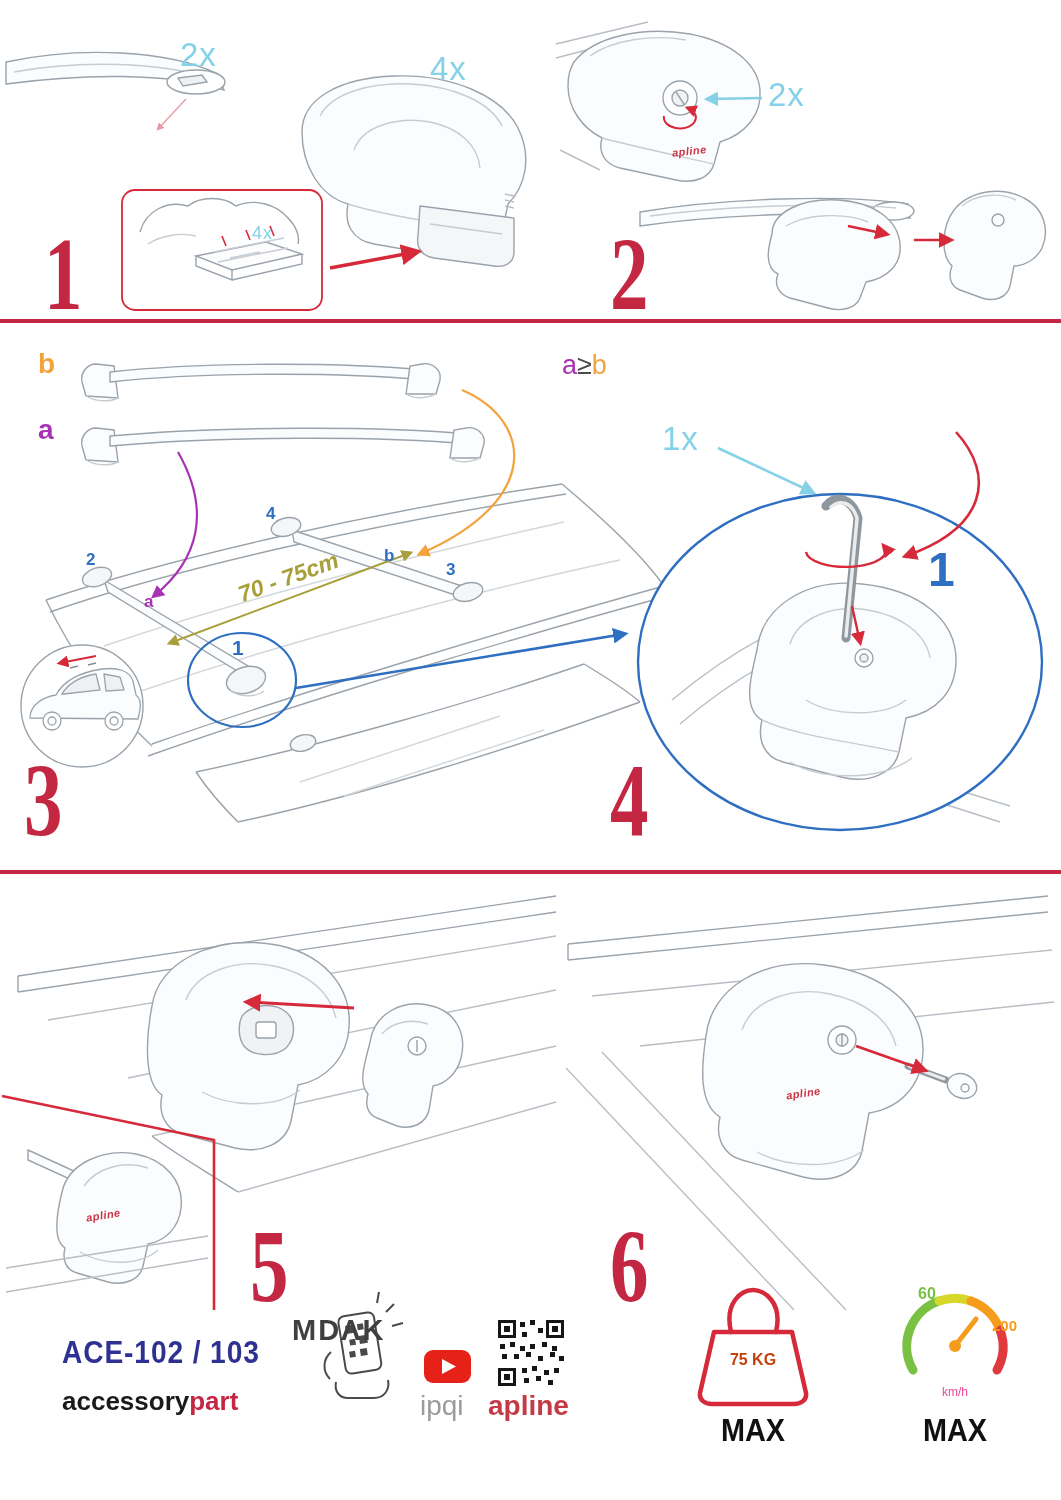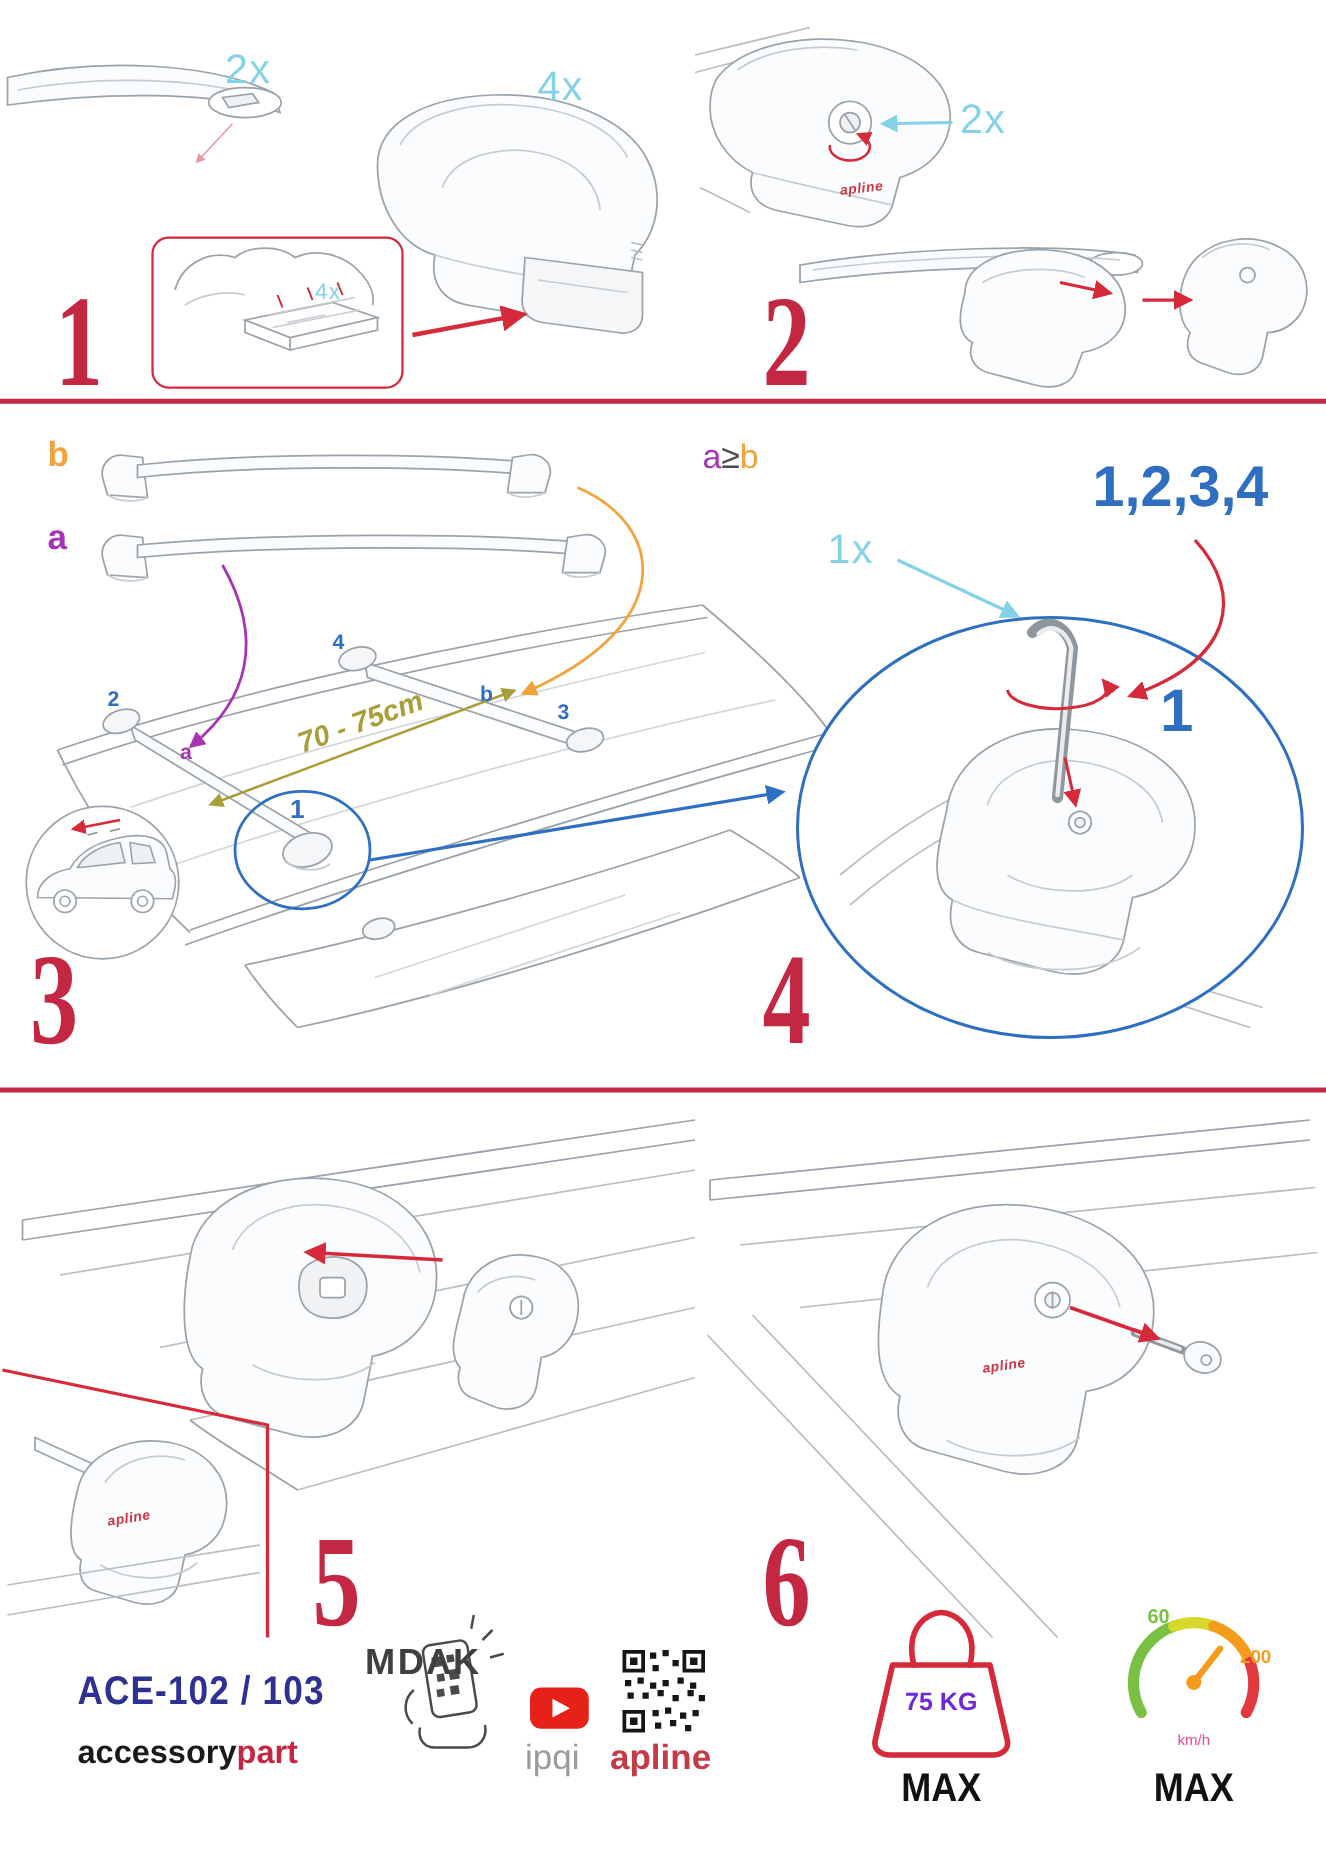"1,2,3,4" div.t { html: <div>1,2,3,4</div> -> none }
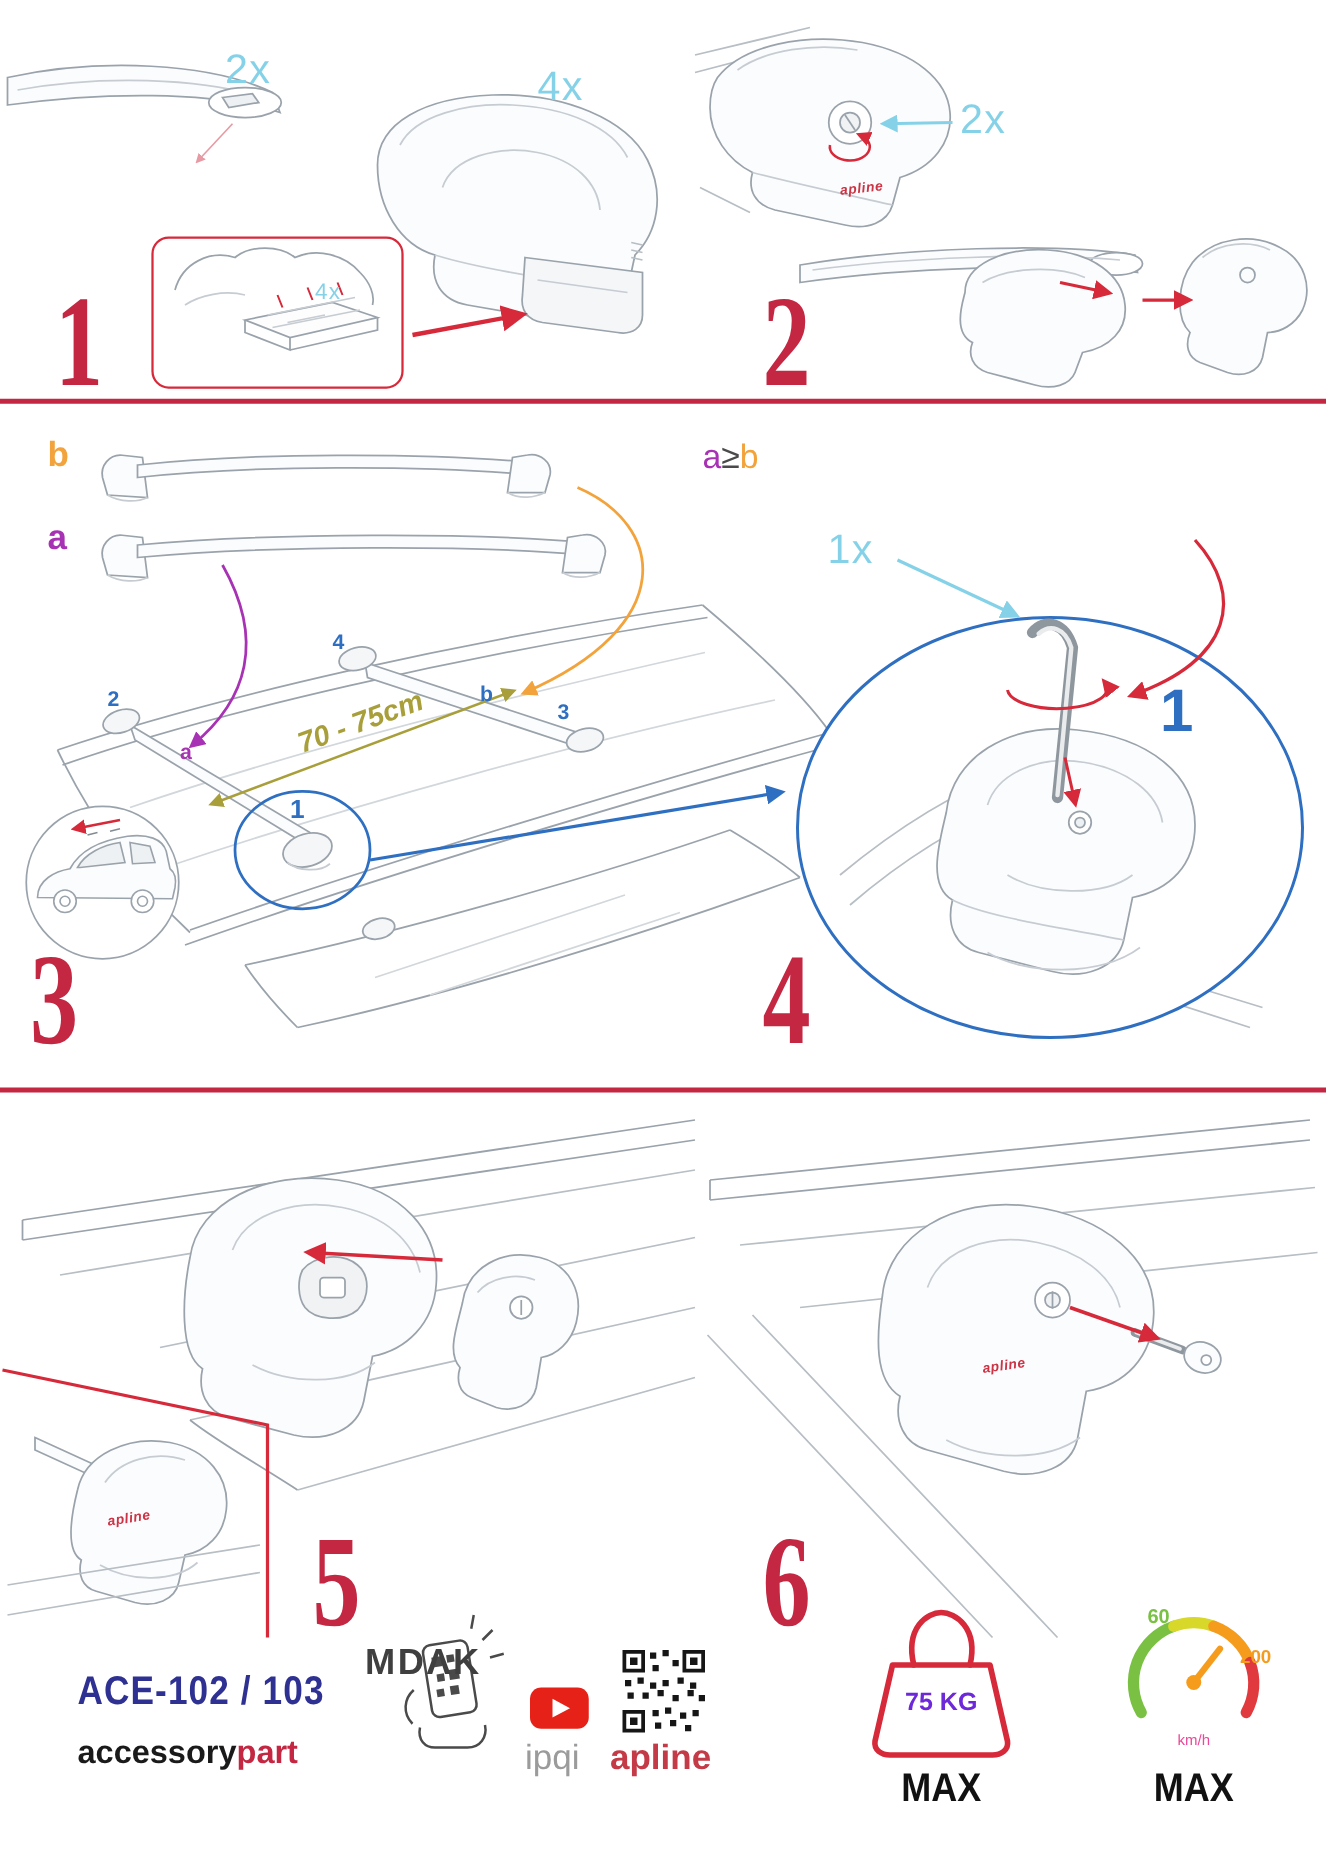"75 KG" .kg { color: #6d28d9 -> #c2410c; font-size: 20px -> 16px }
